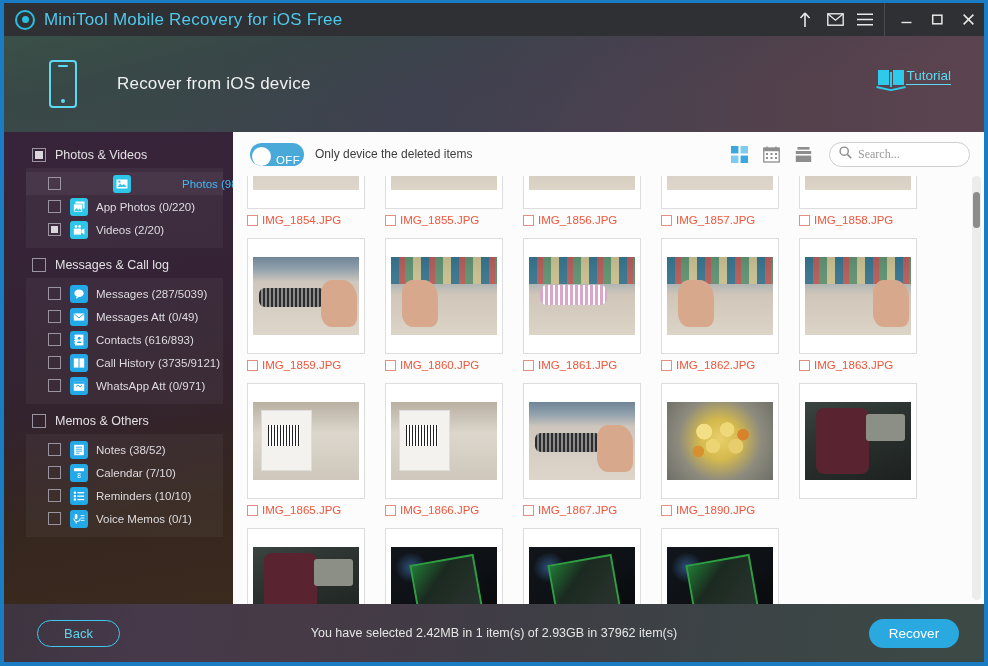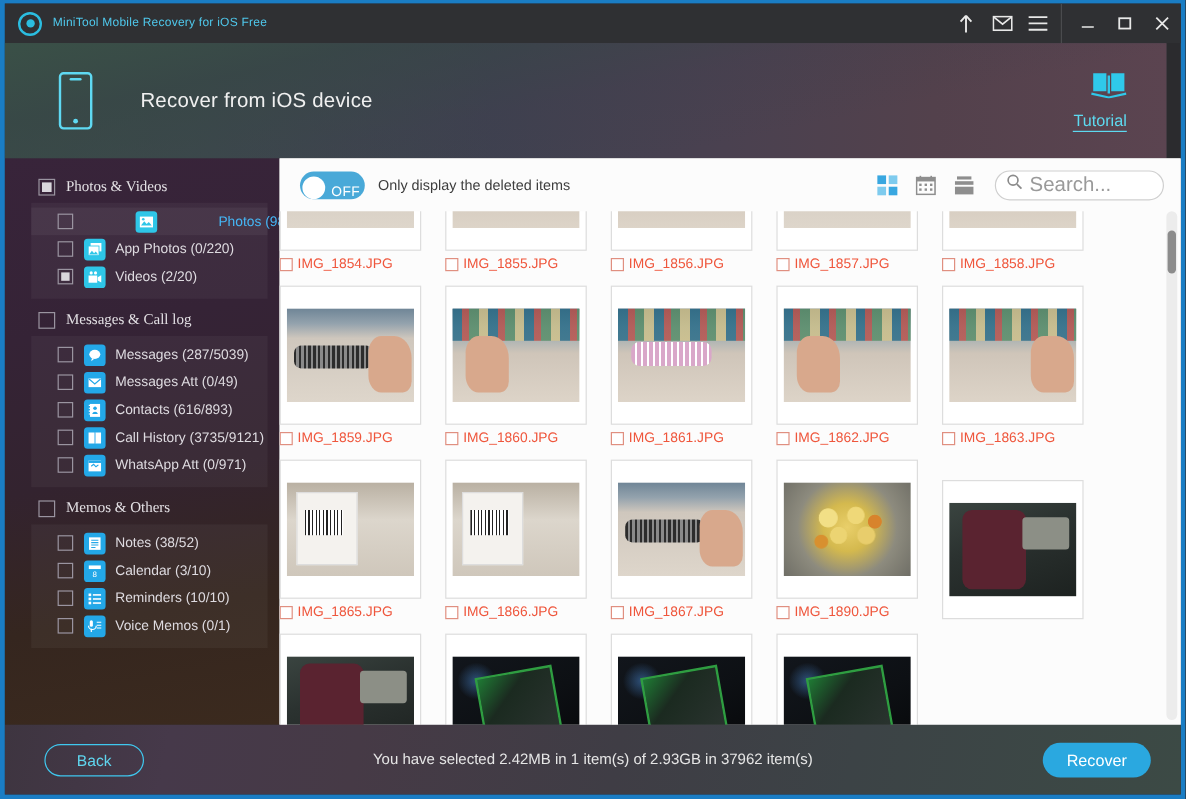"MiniTool Mobile Recovery for iOS" .tb-title { font-size: 10px -> 17px }
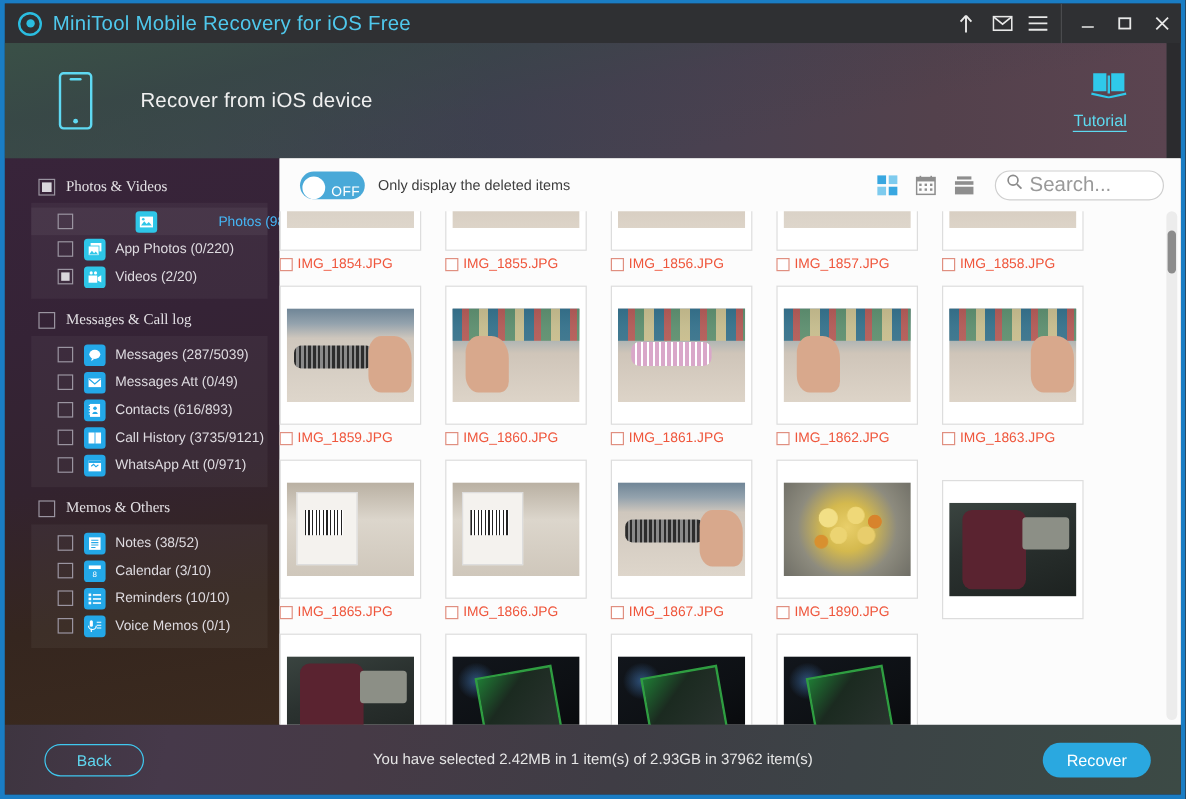"Recover from iOS device" .header { right: 12px -> 0 }
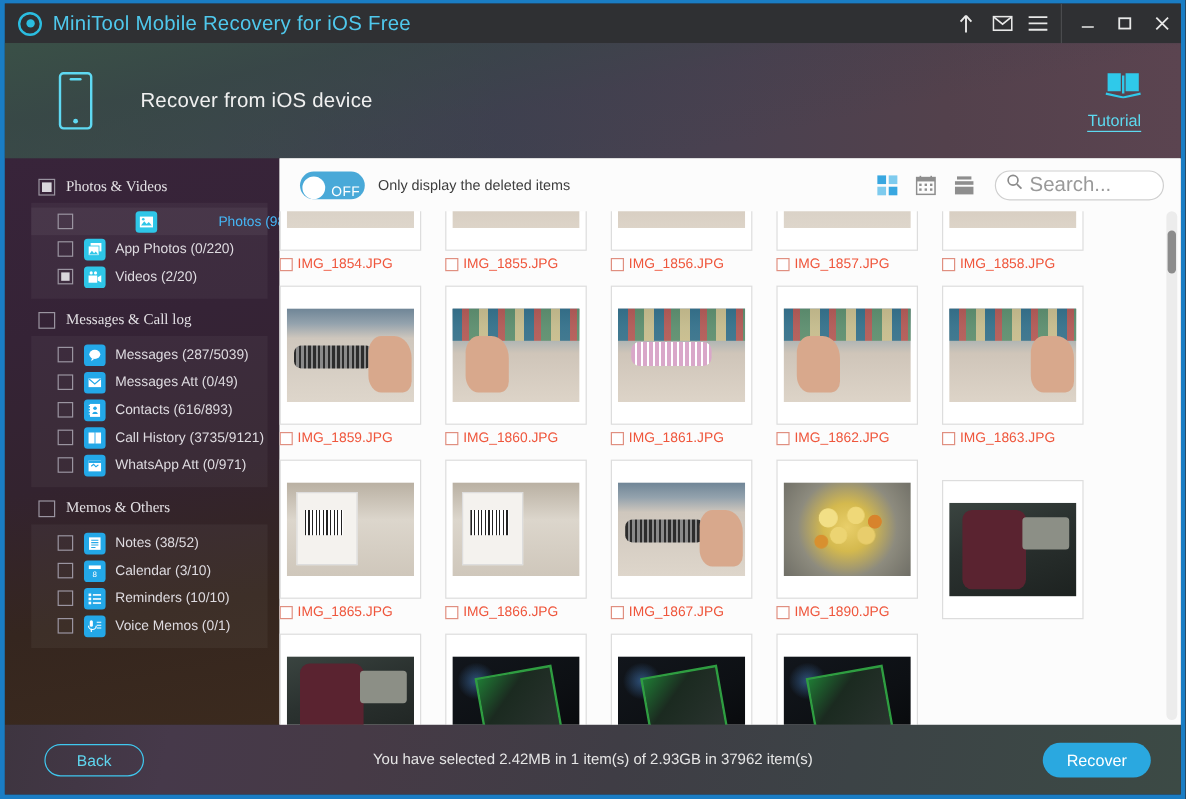"Tutorial" .hdr-tutorial { align-items: flex-end -> flex-start; flex-direction: column -> row }
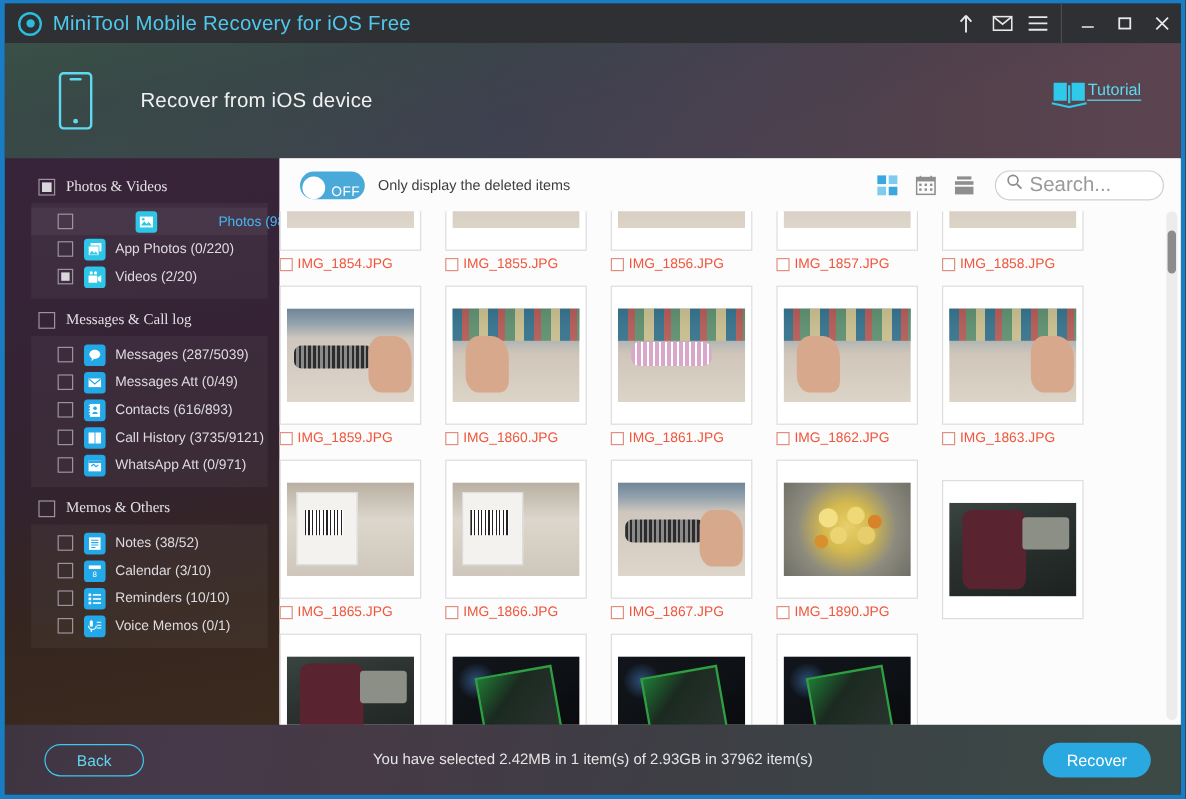"Photos & Videos" .grp-head { font-family: Liberation Serif, serif -> none }
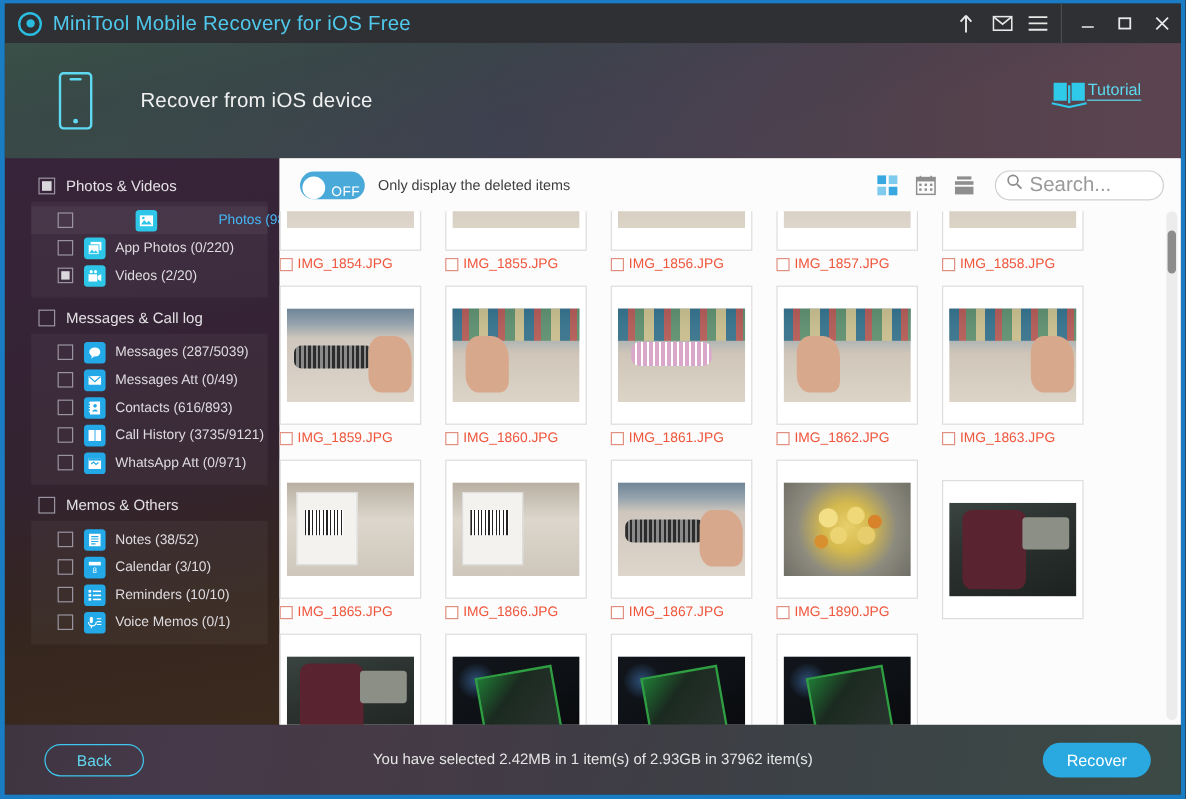"Only display the deleted items" span.toggle-label { text: display -> device }
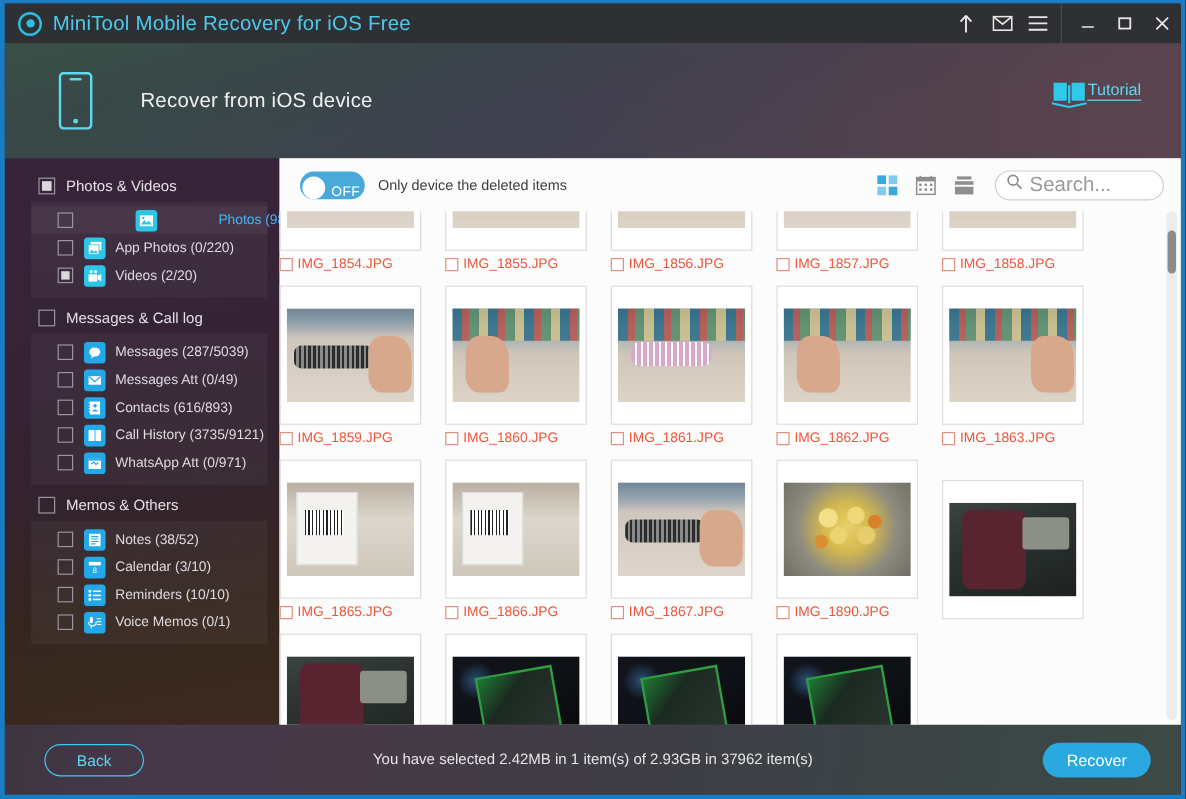"Search..." .search input { font-family: Liberation Sans, sans-serif -> Liberation Serif, serif; font-size: 17px -> 12px }
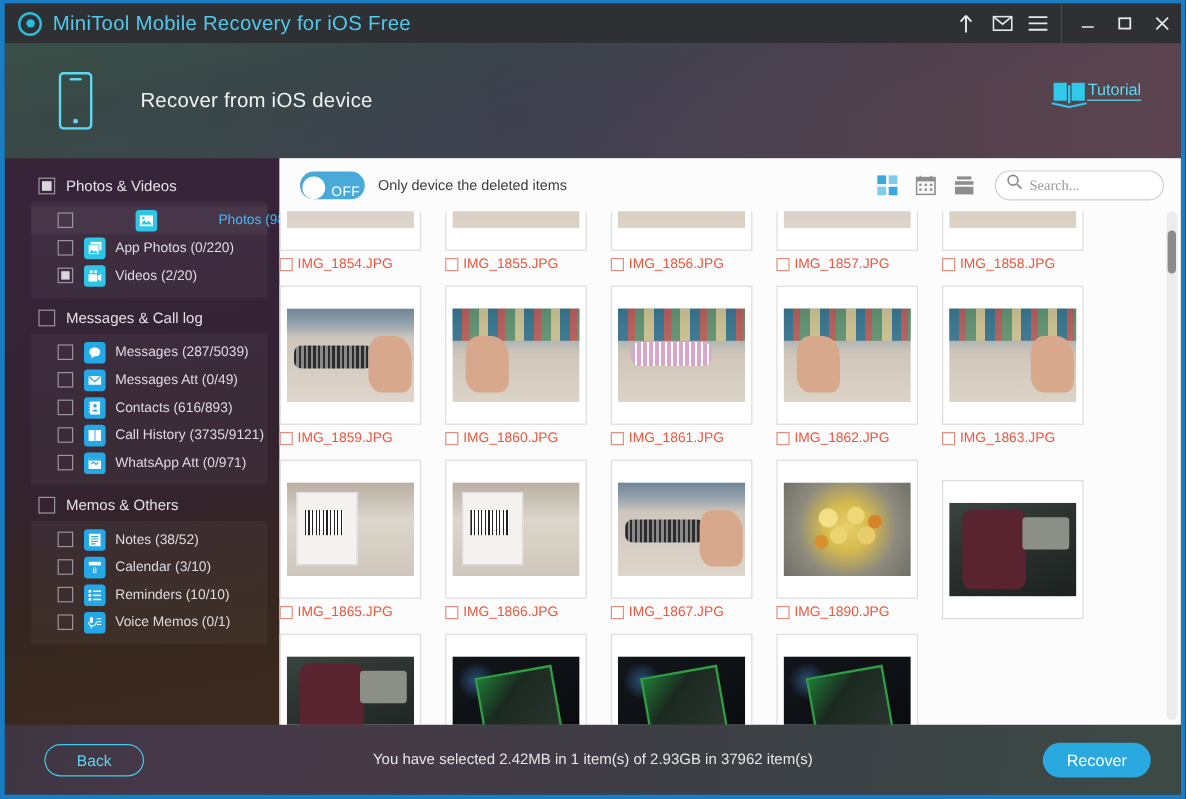"IMG_1854.JPG" .grid { align-items: flex-end -> none; padding: 10px 0 0 0 -> 10px 0 0 14px }
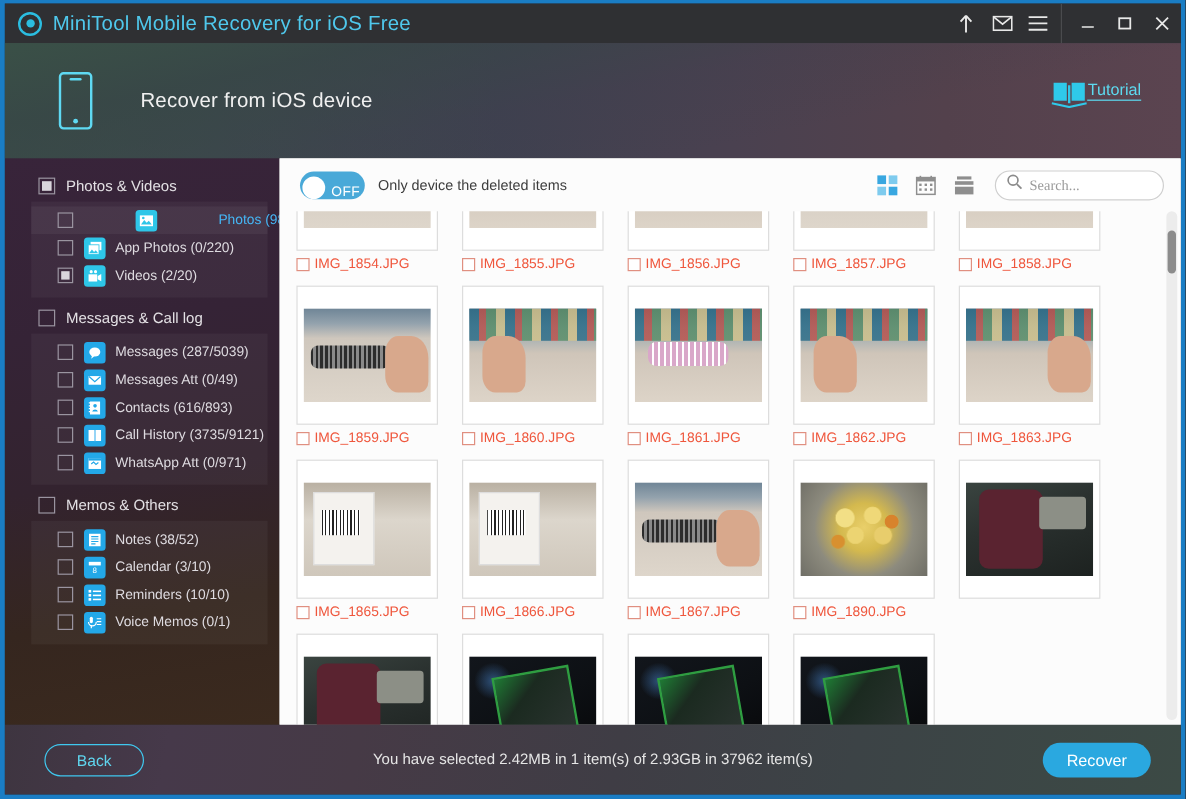"Calendar (3/10)" span.lbl { text: 3/10 -> 7/10 }
